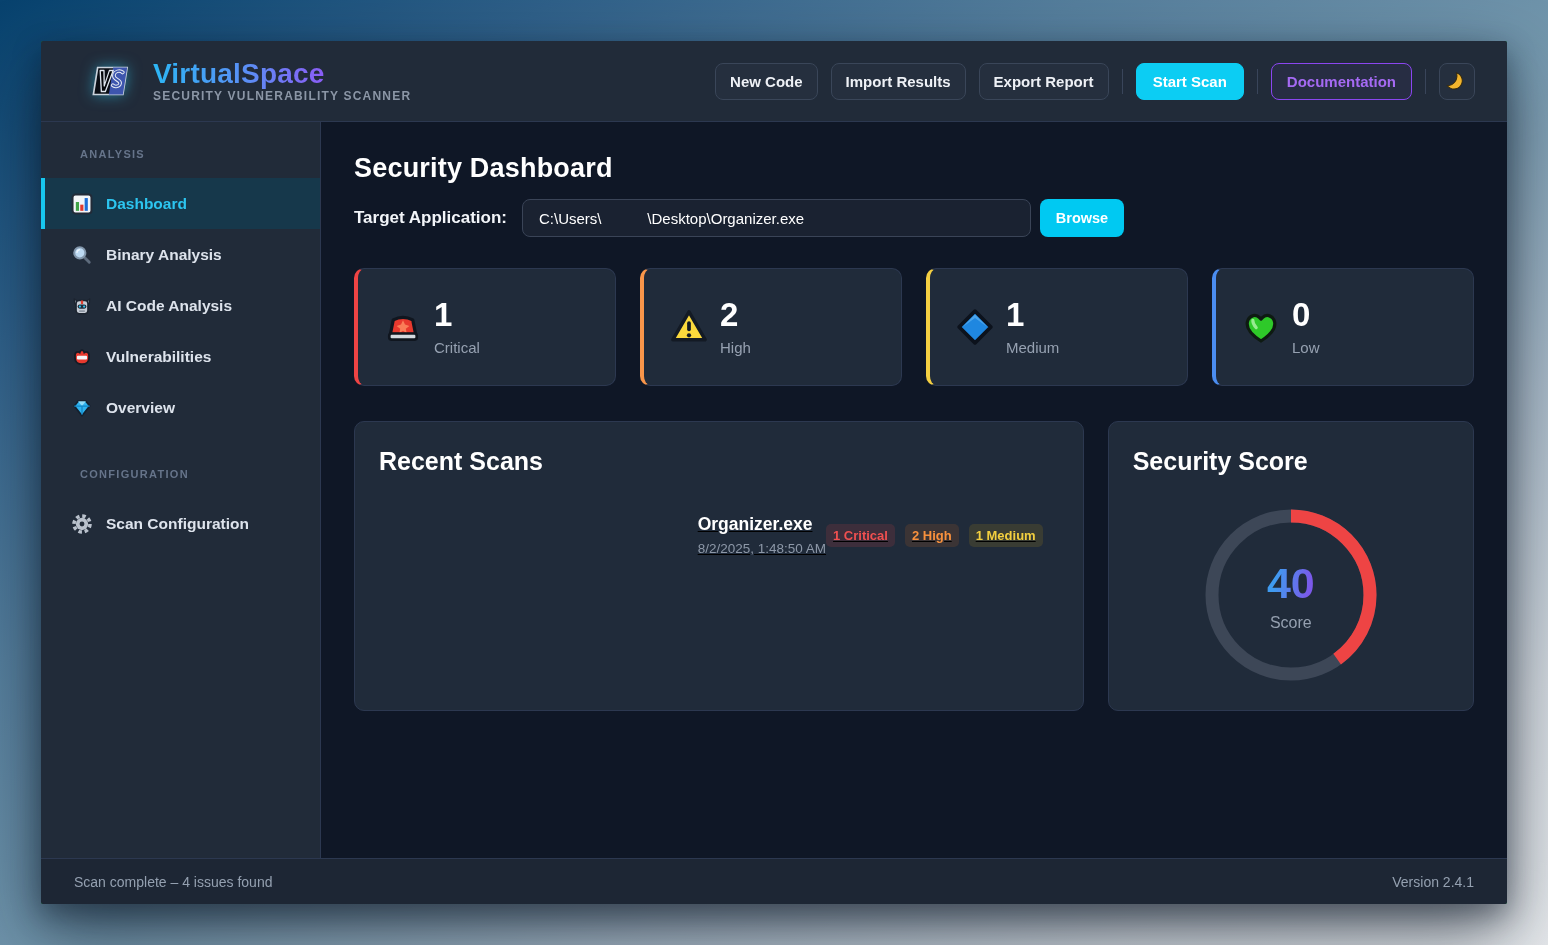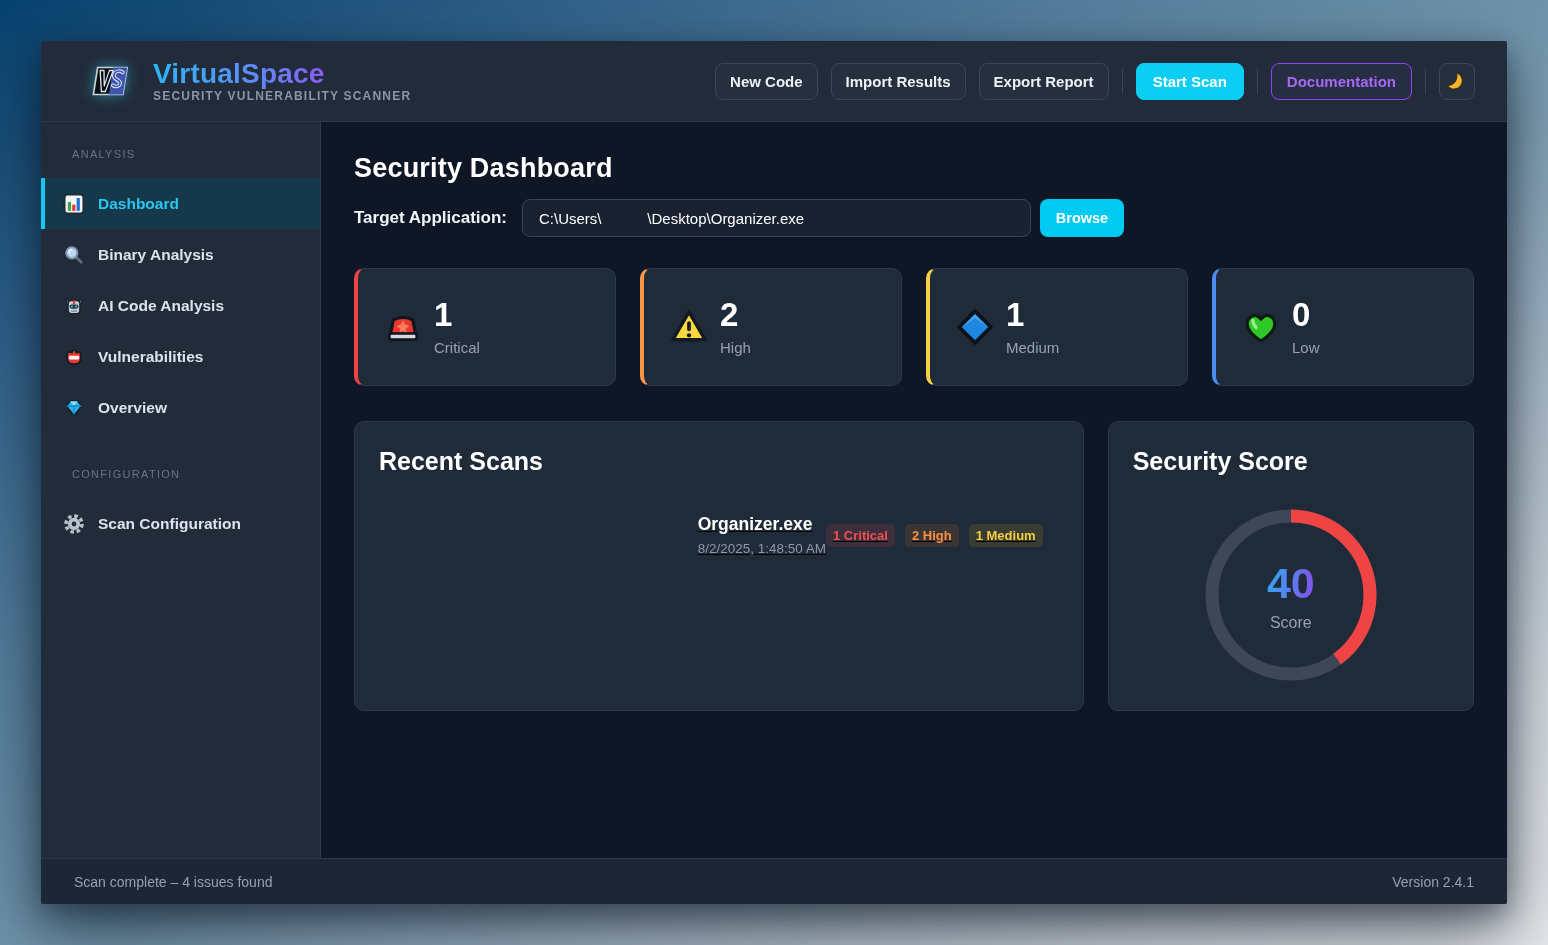"ANALYSIS" .nav-section-label { font-weight: 400 -> 700; padding: 0 0 18px 31px -> 0 0 18px 39px }
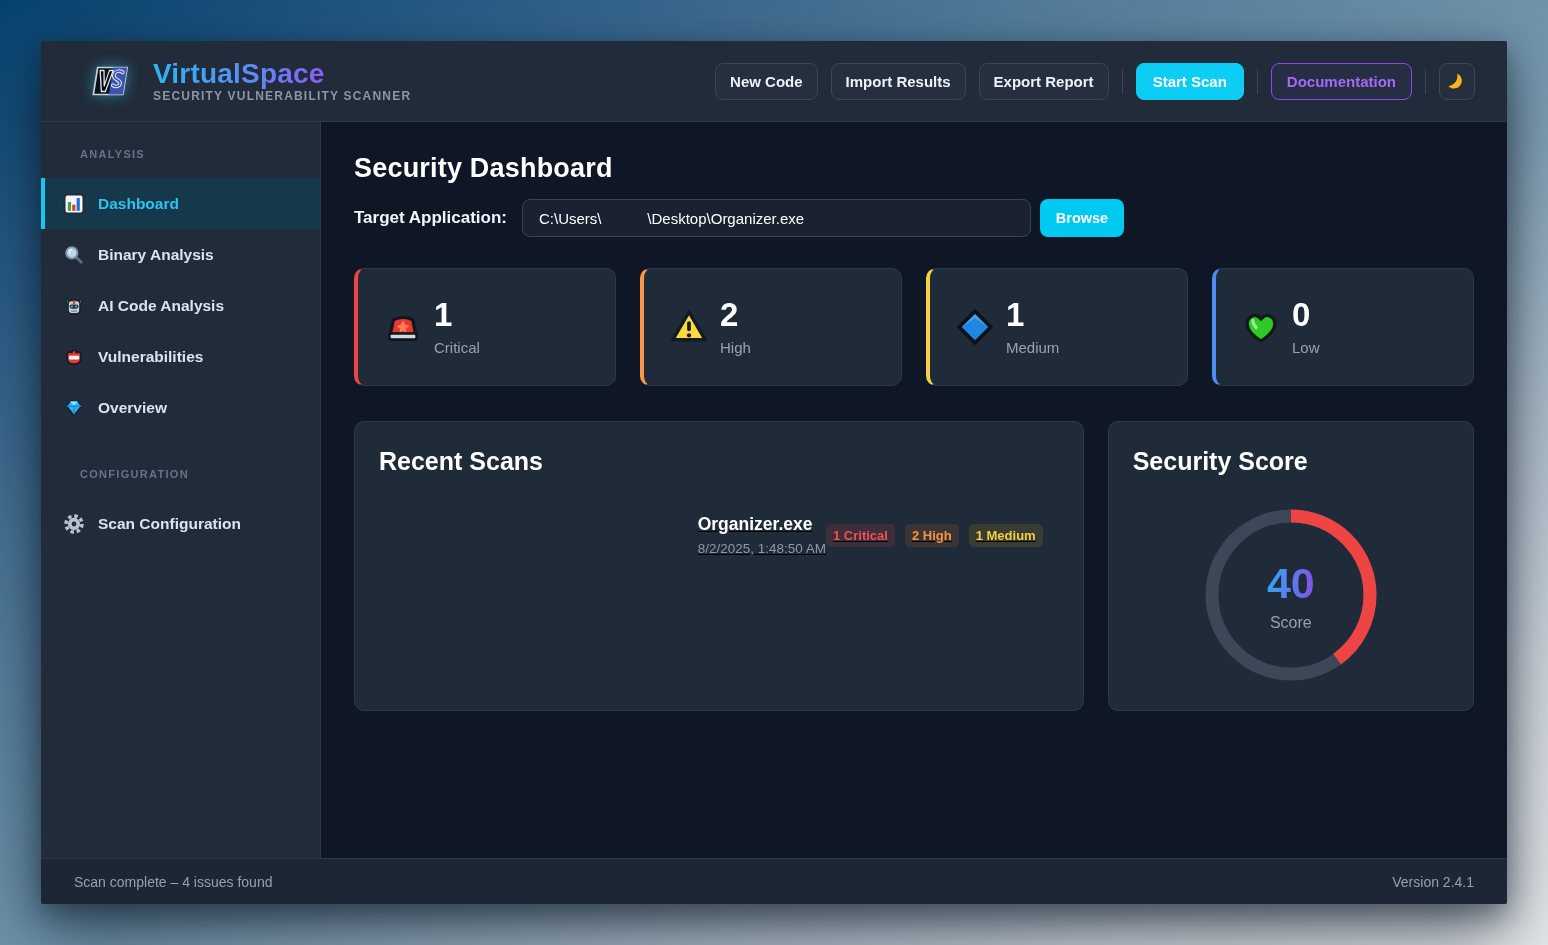"Dashboard" .nav-item { padding-left: 18px -> 26px }
